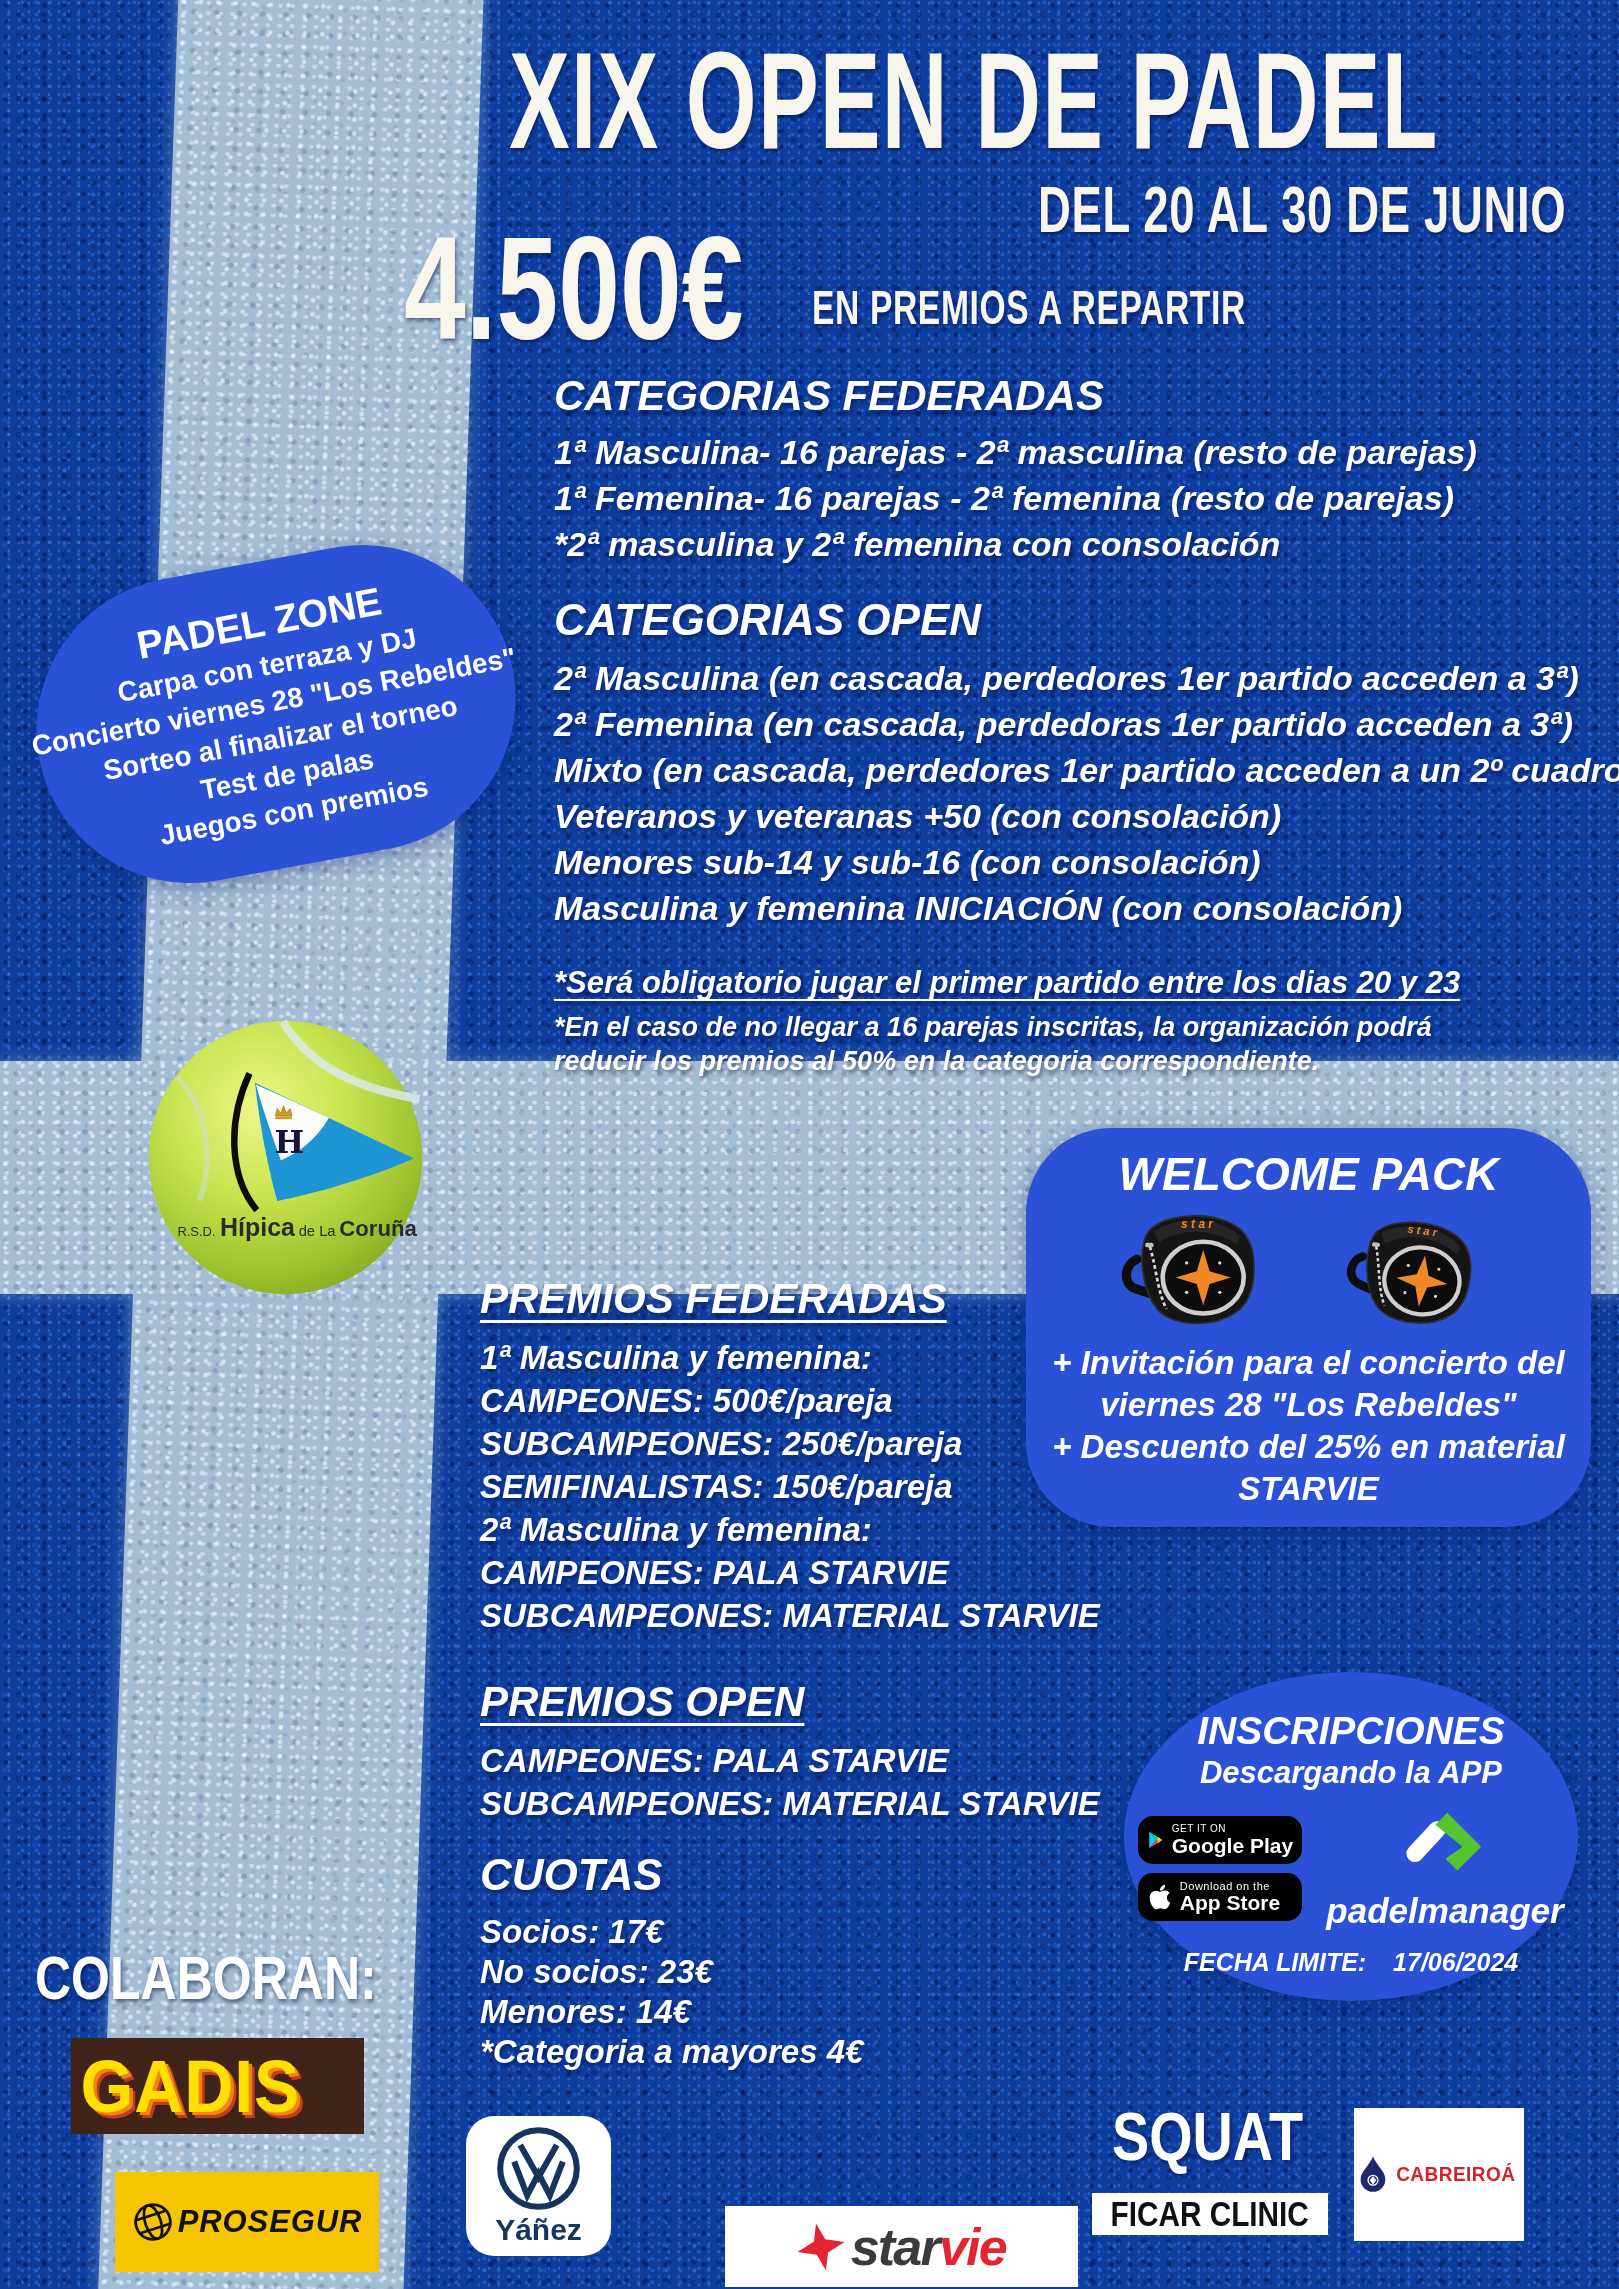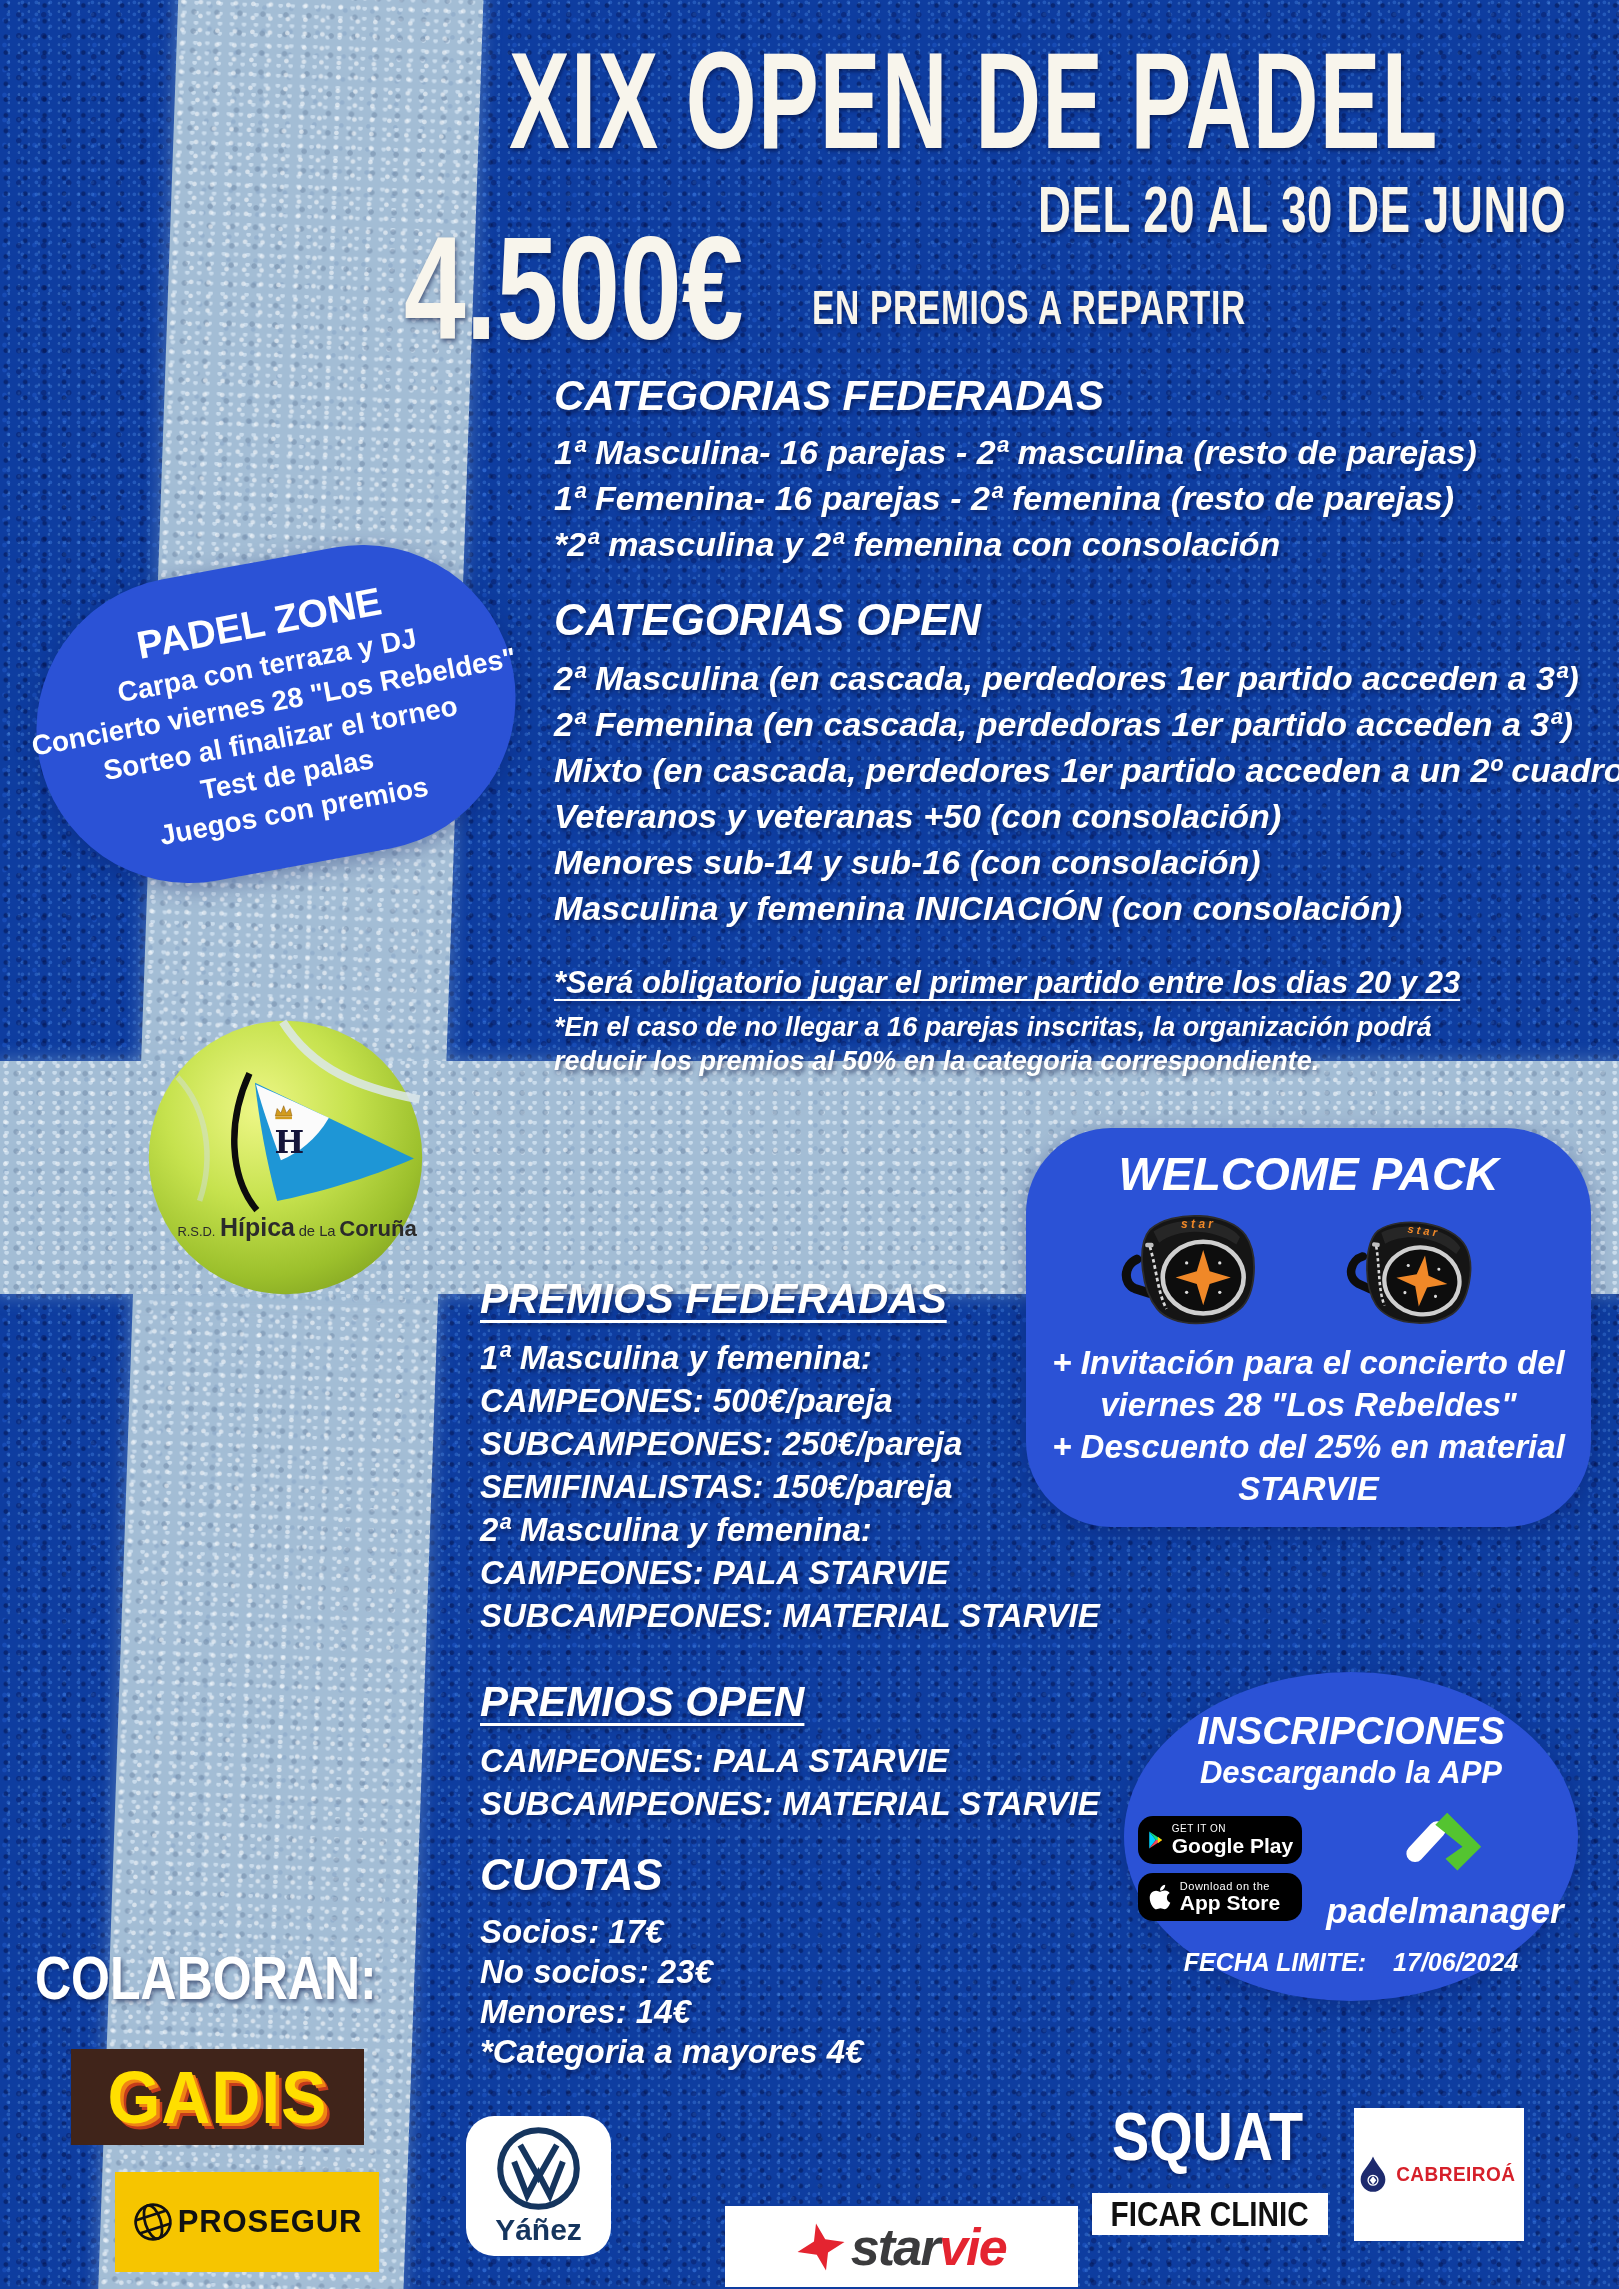"GADIS" .gadis-box { justify-content: center -> none; margin-top: 11px -> none }
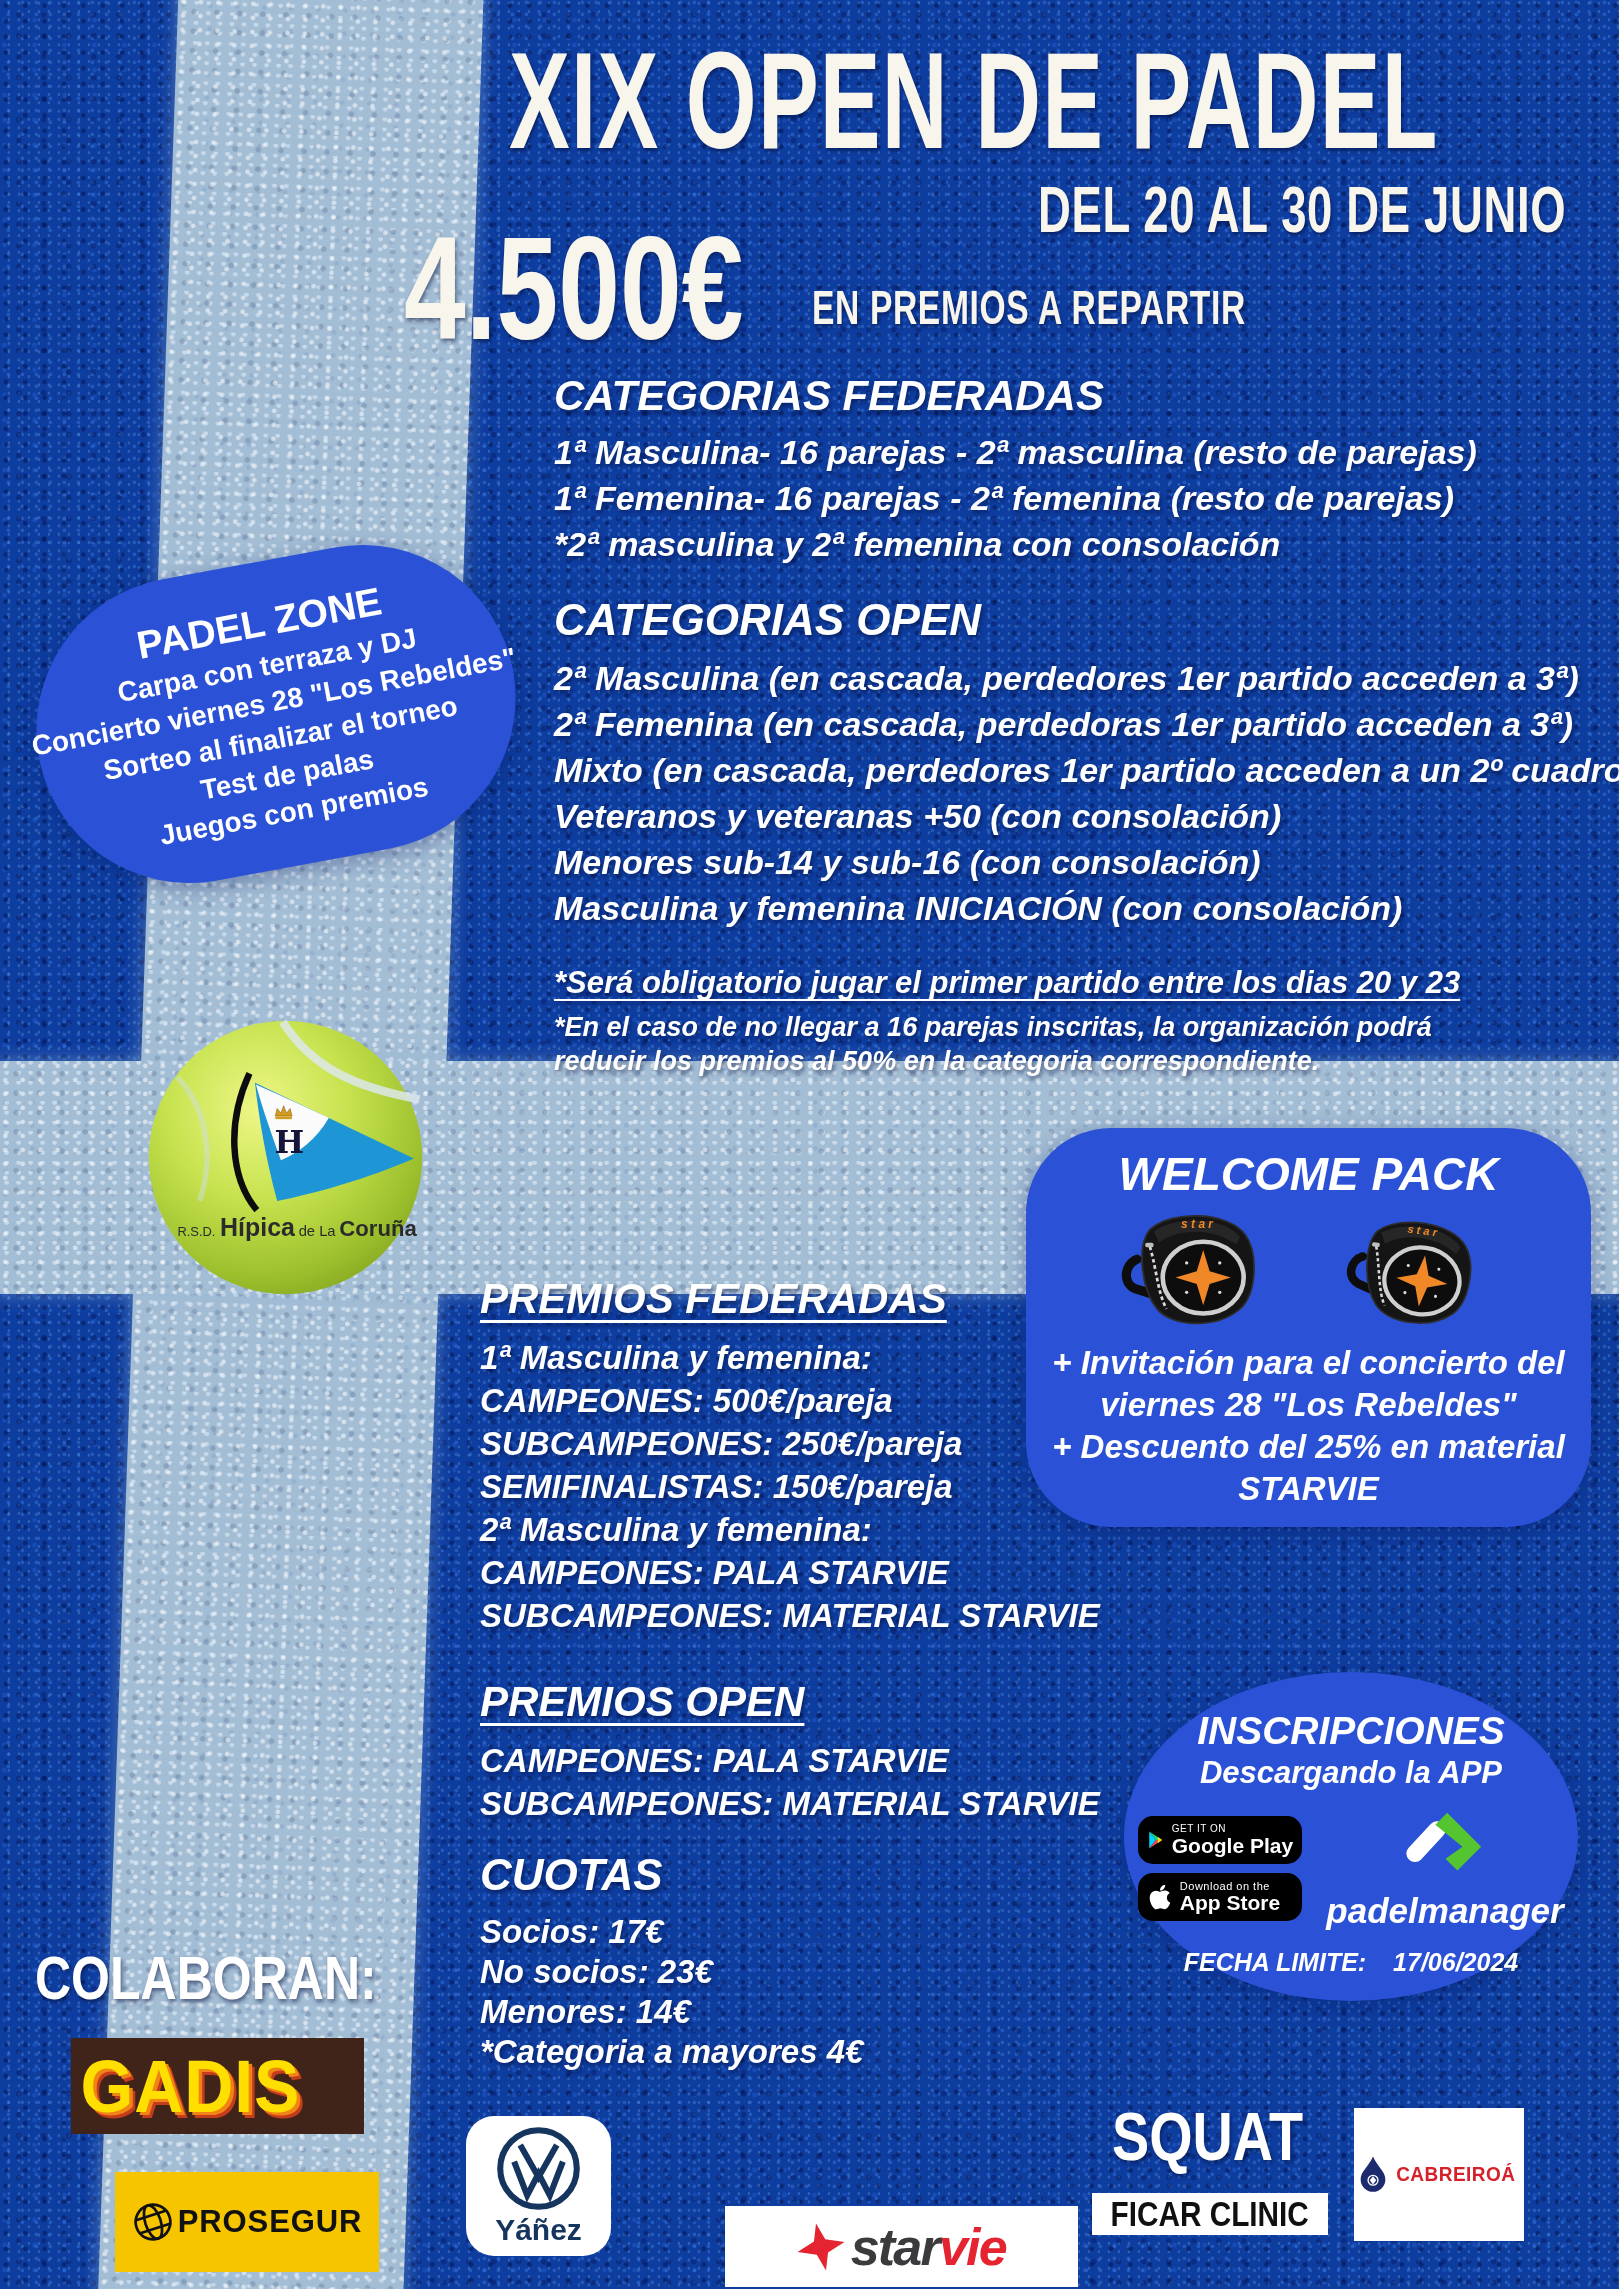"PROSEGUR" .prosegur-box { font-style: none -> italic }
